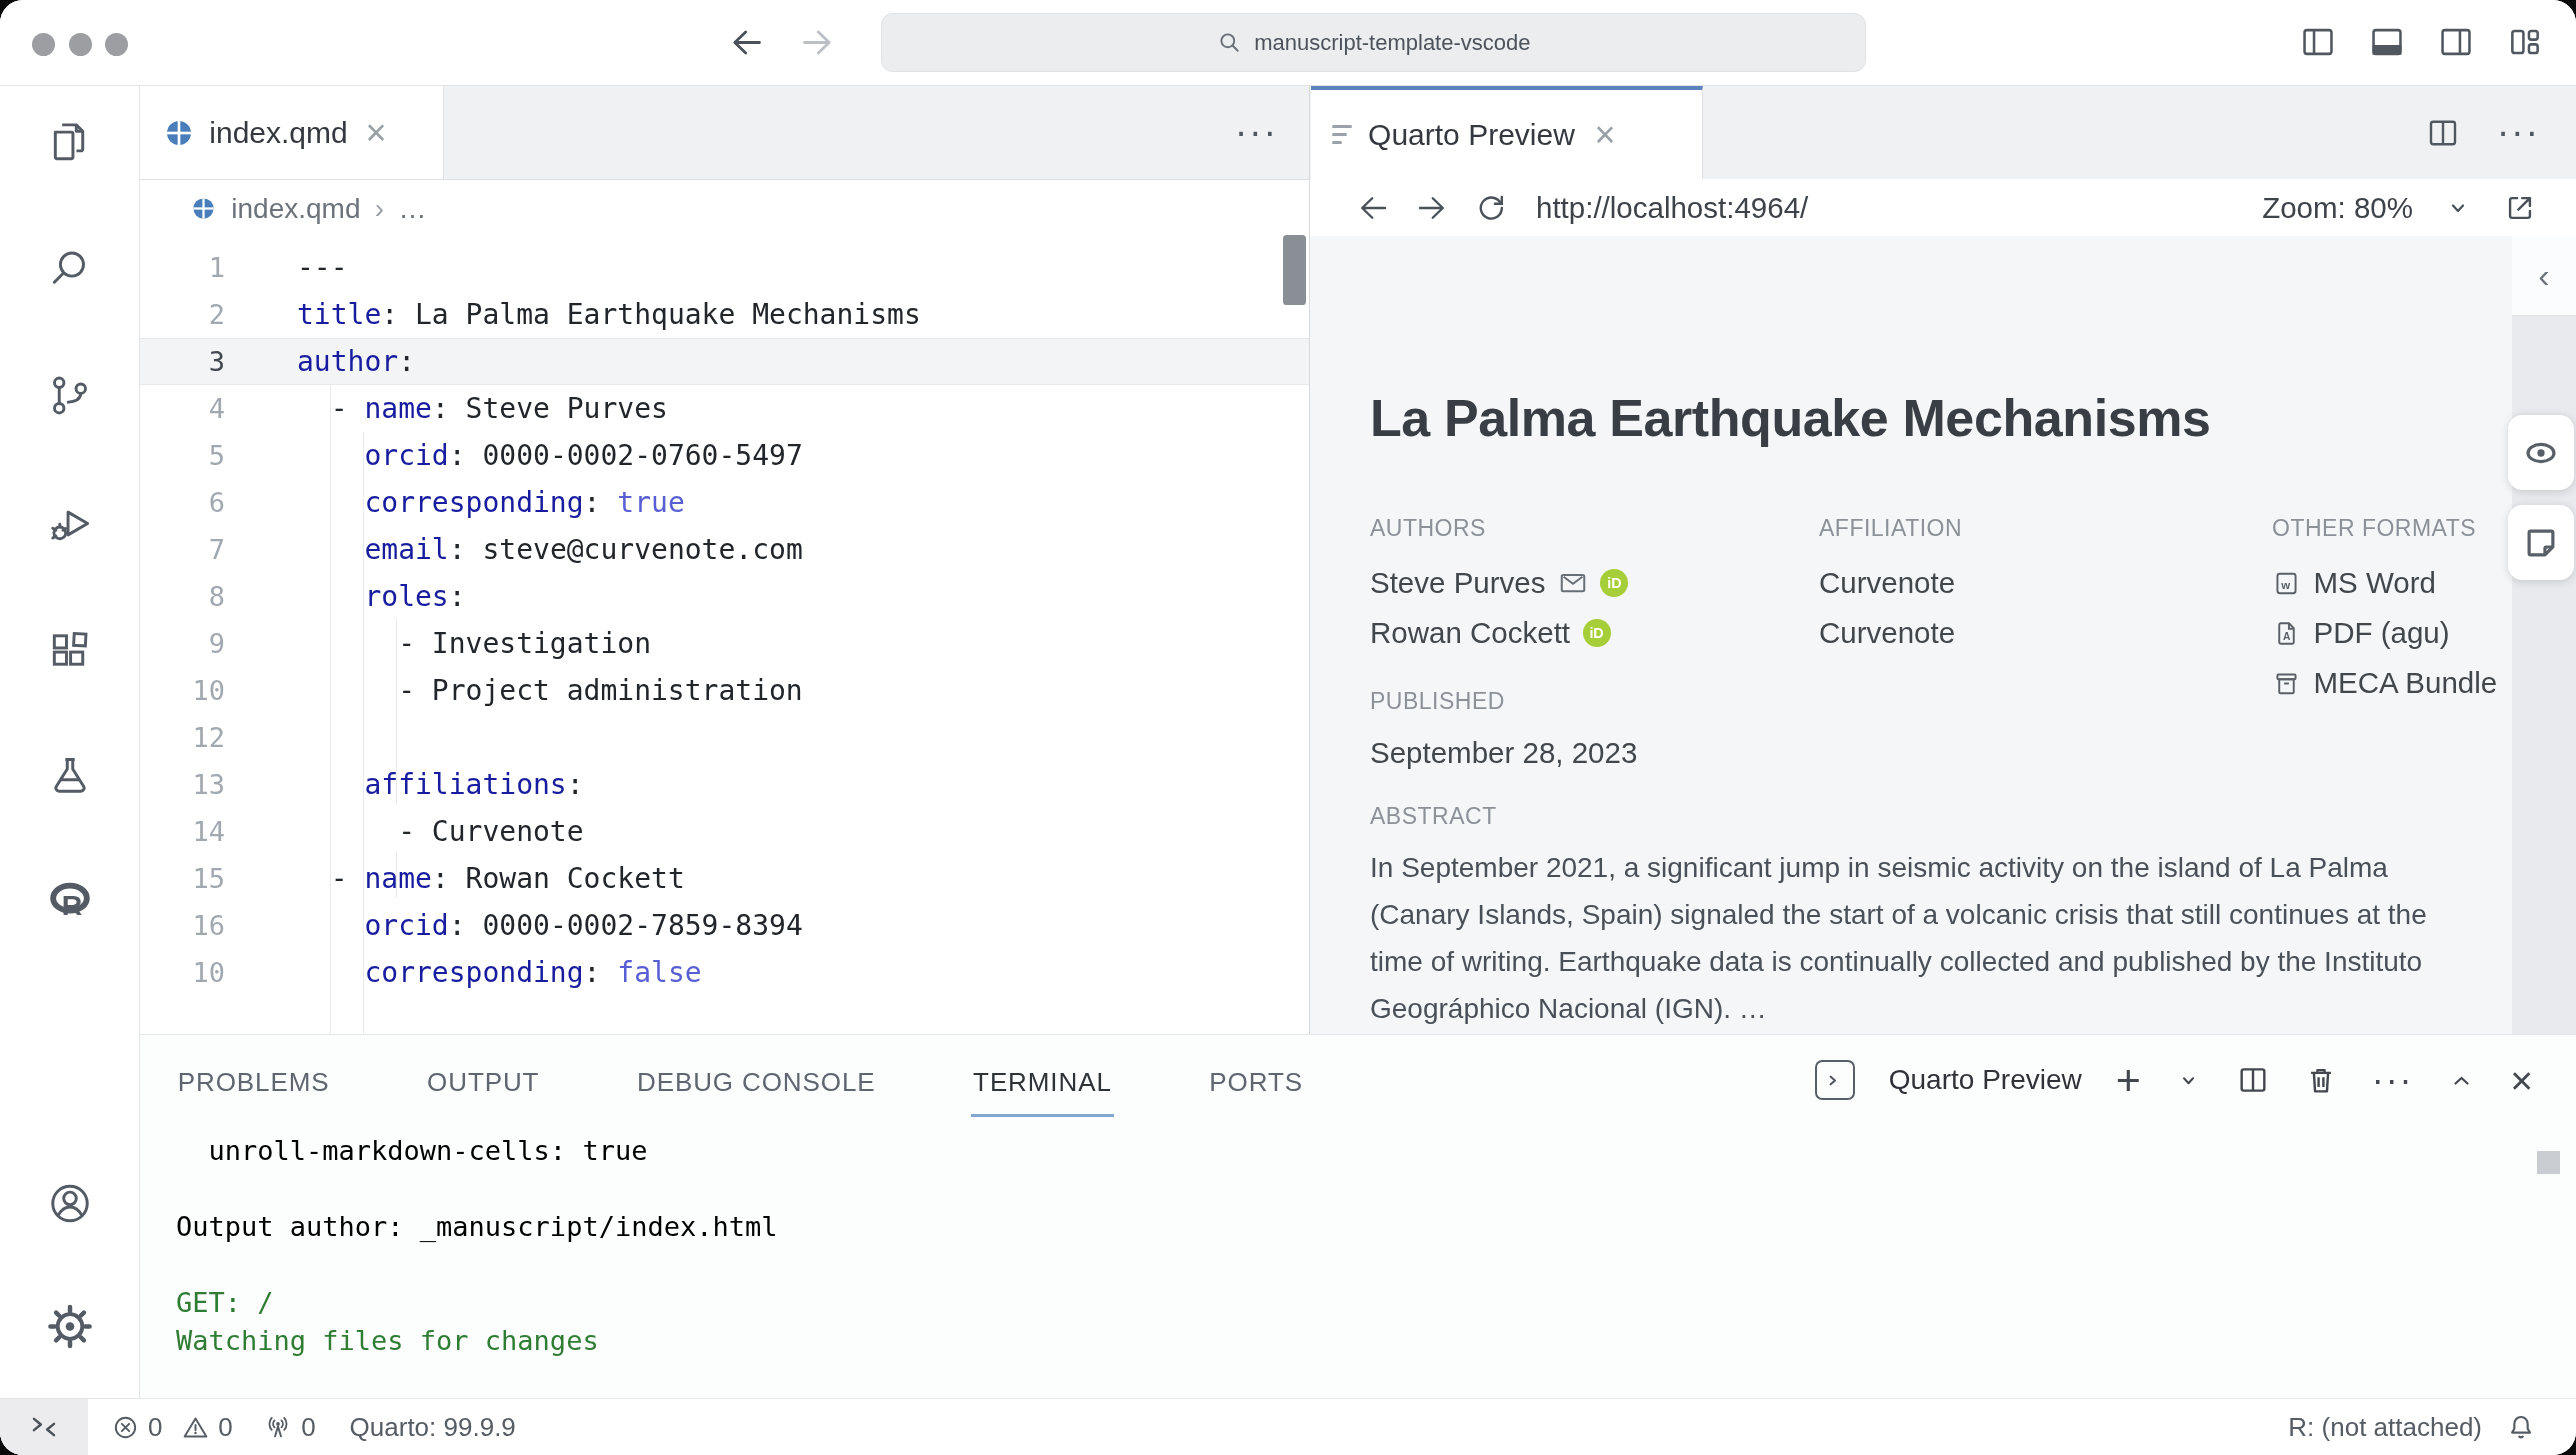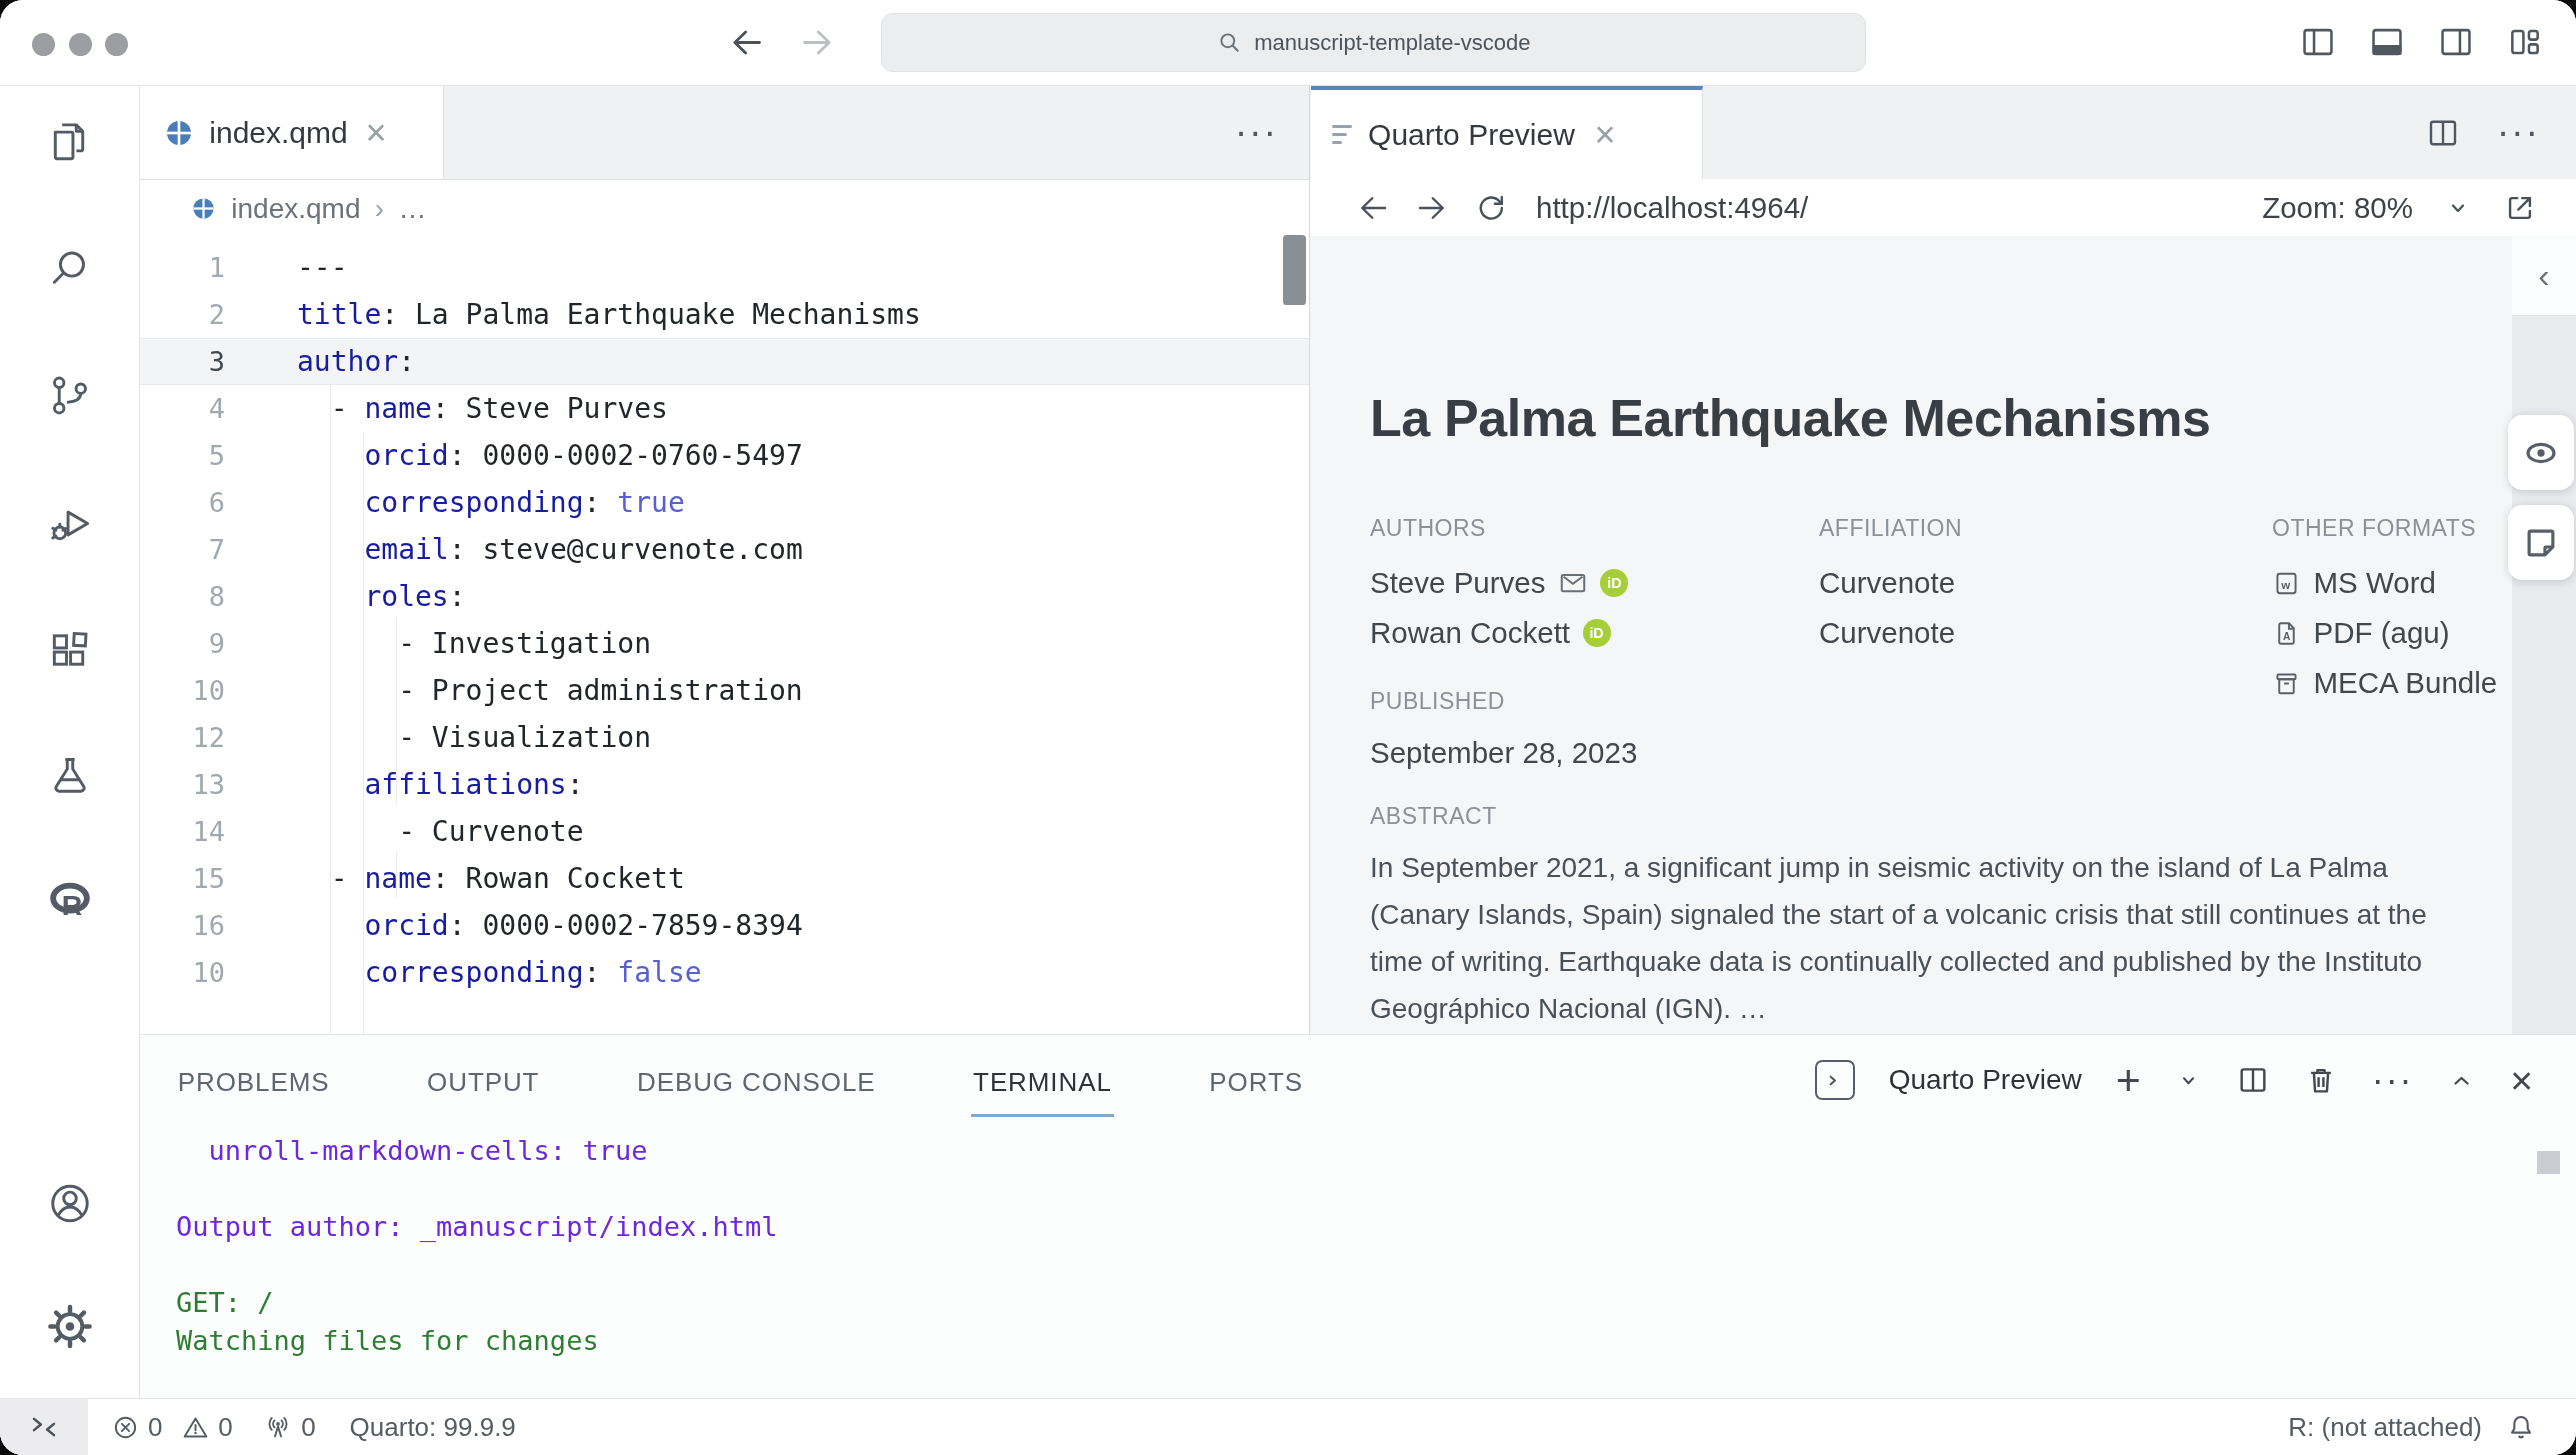"- Visualization" pre.code { html: <pre><span> - Visualization</span></pre> -> none }
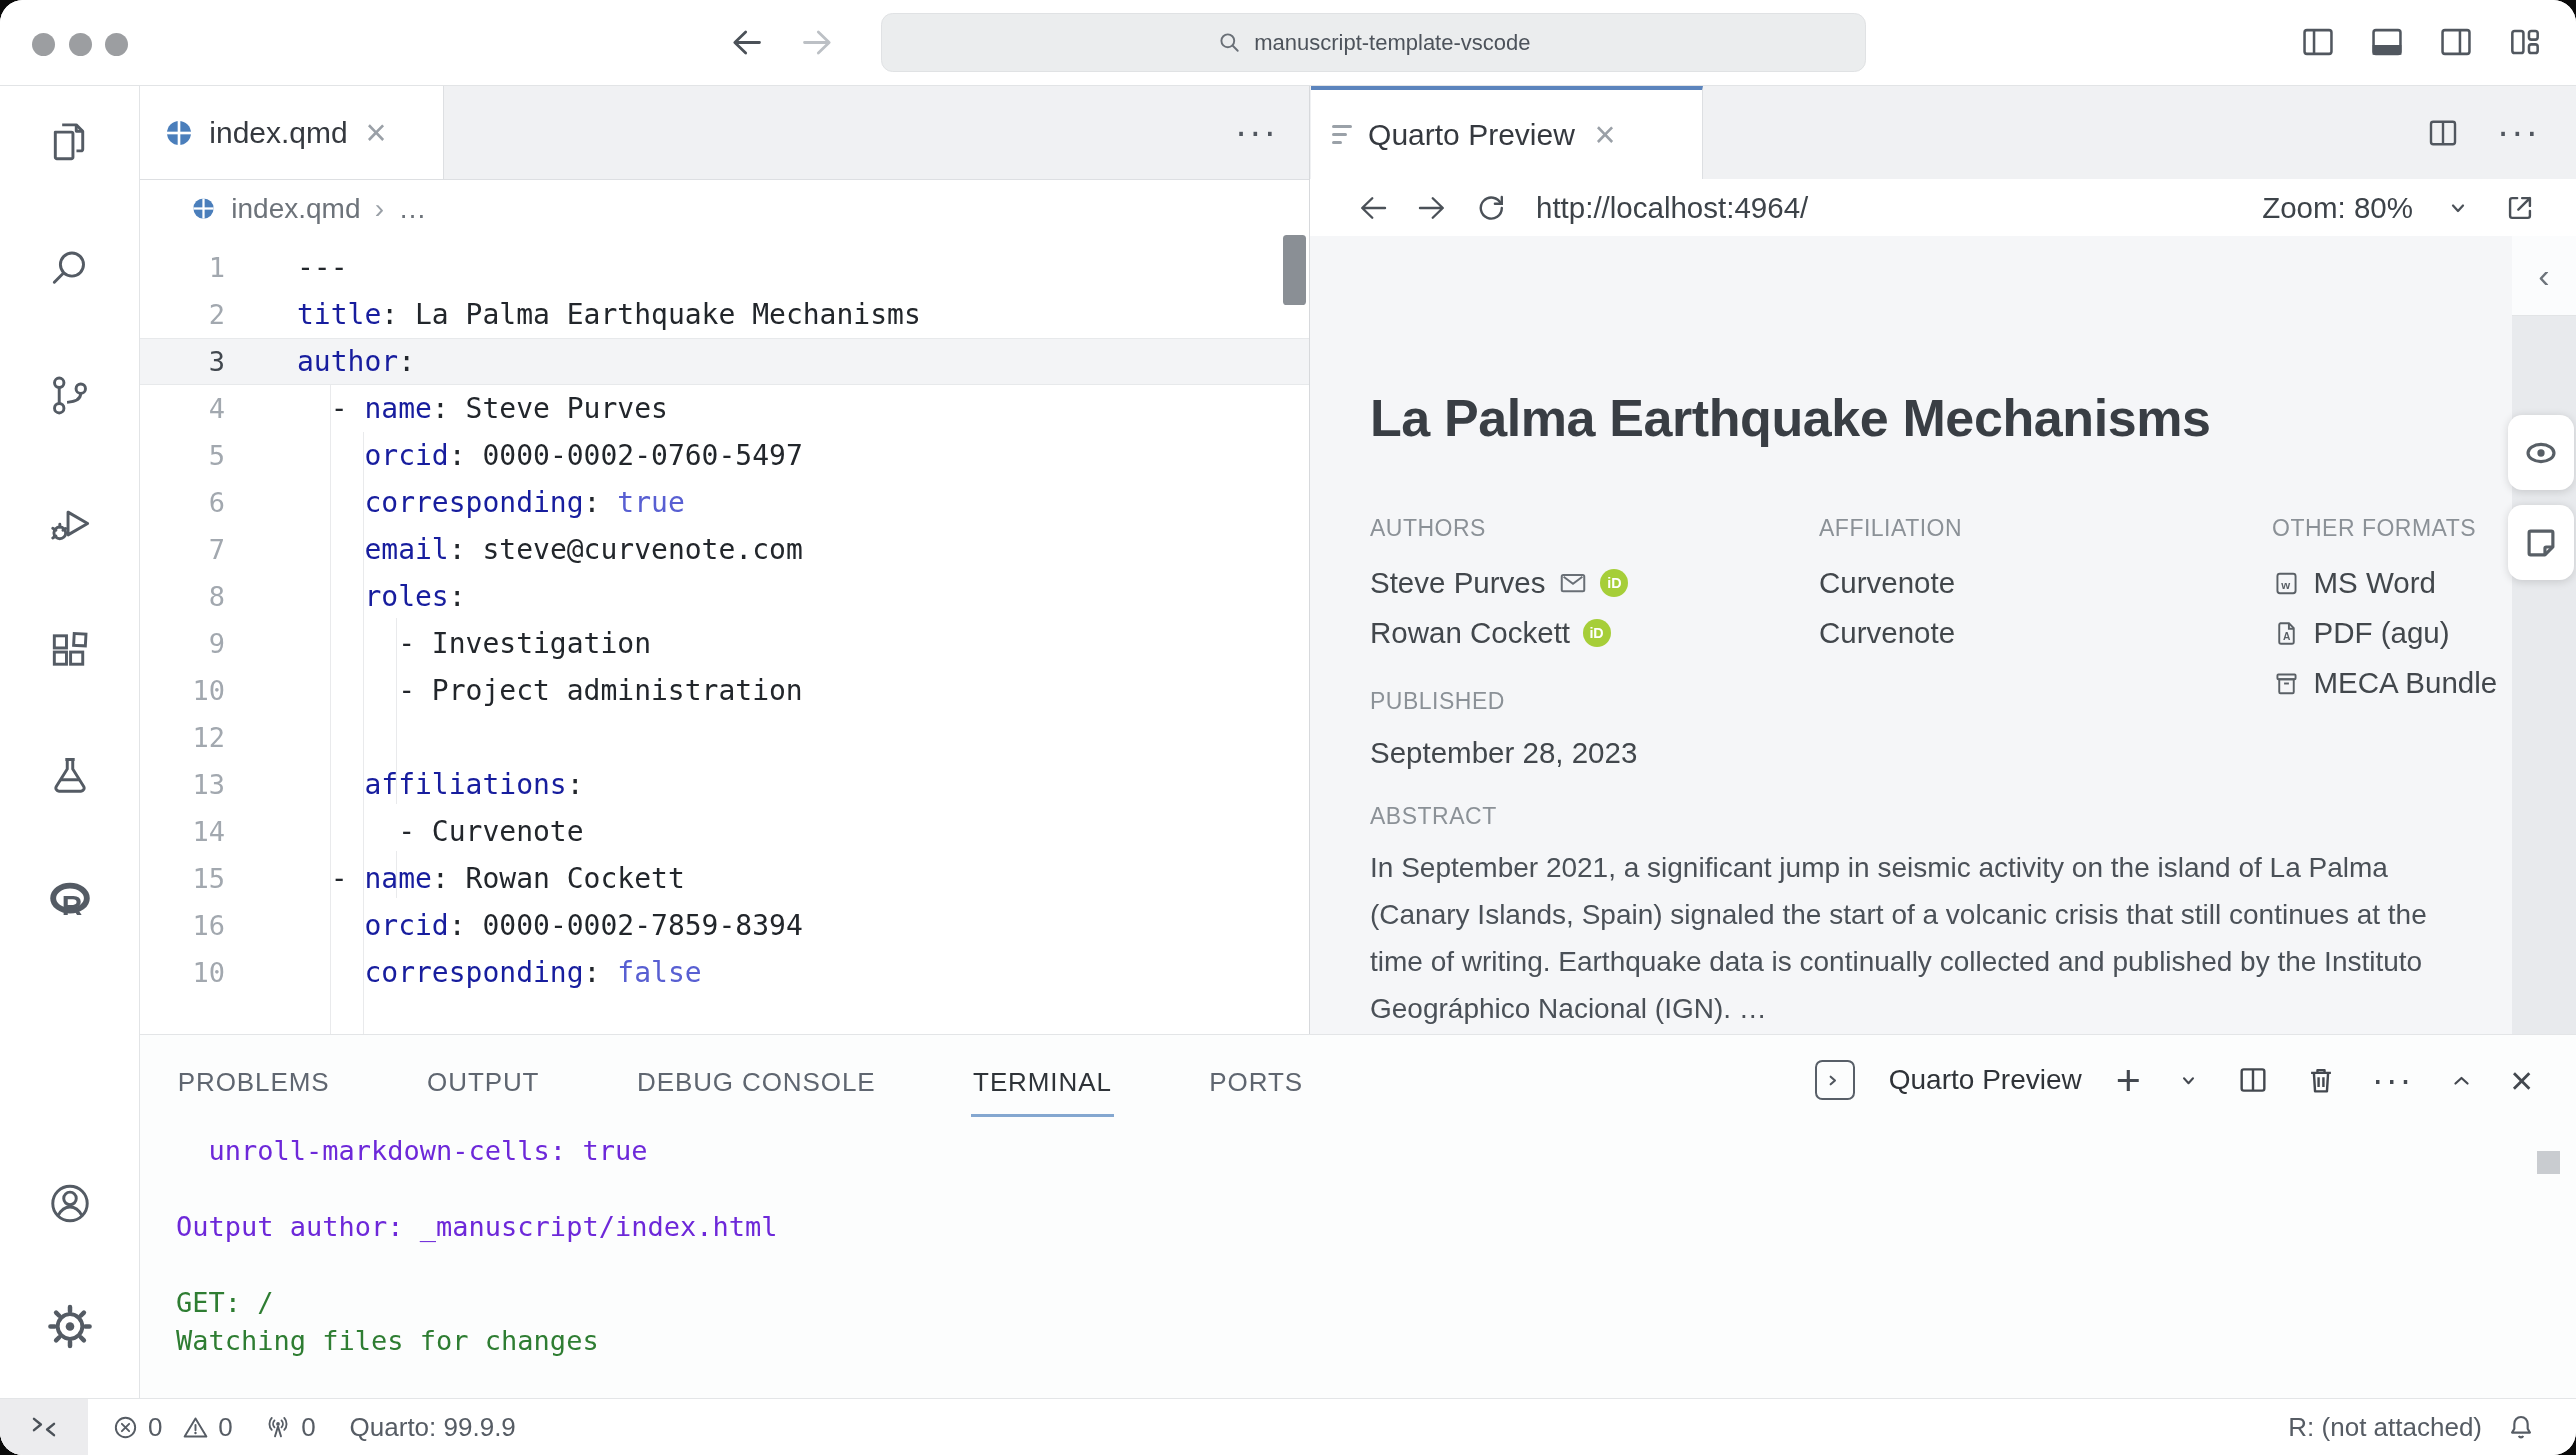"unroll-markdown-cells: true" pre.tline { color: #6d28d9 -> #000000 }
